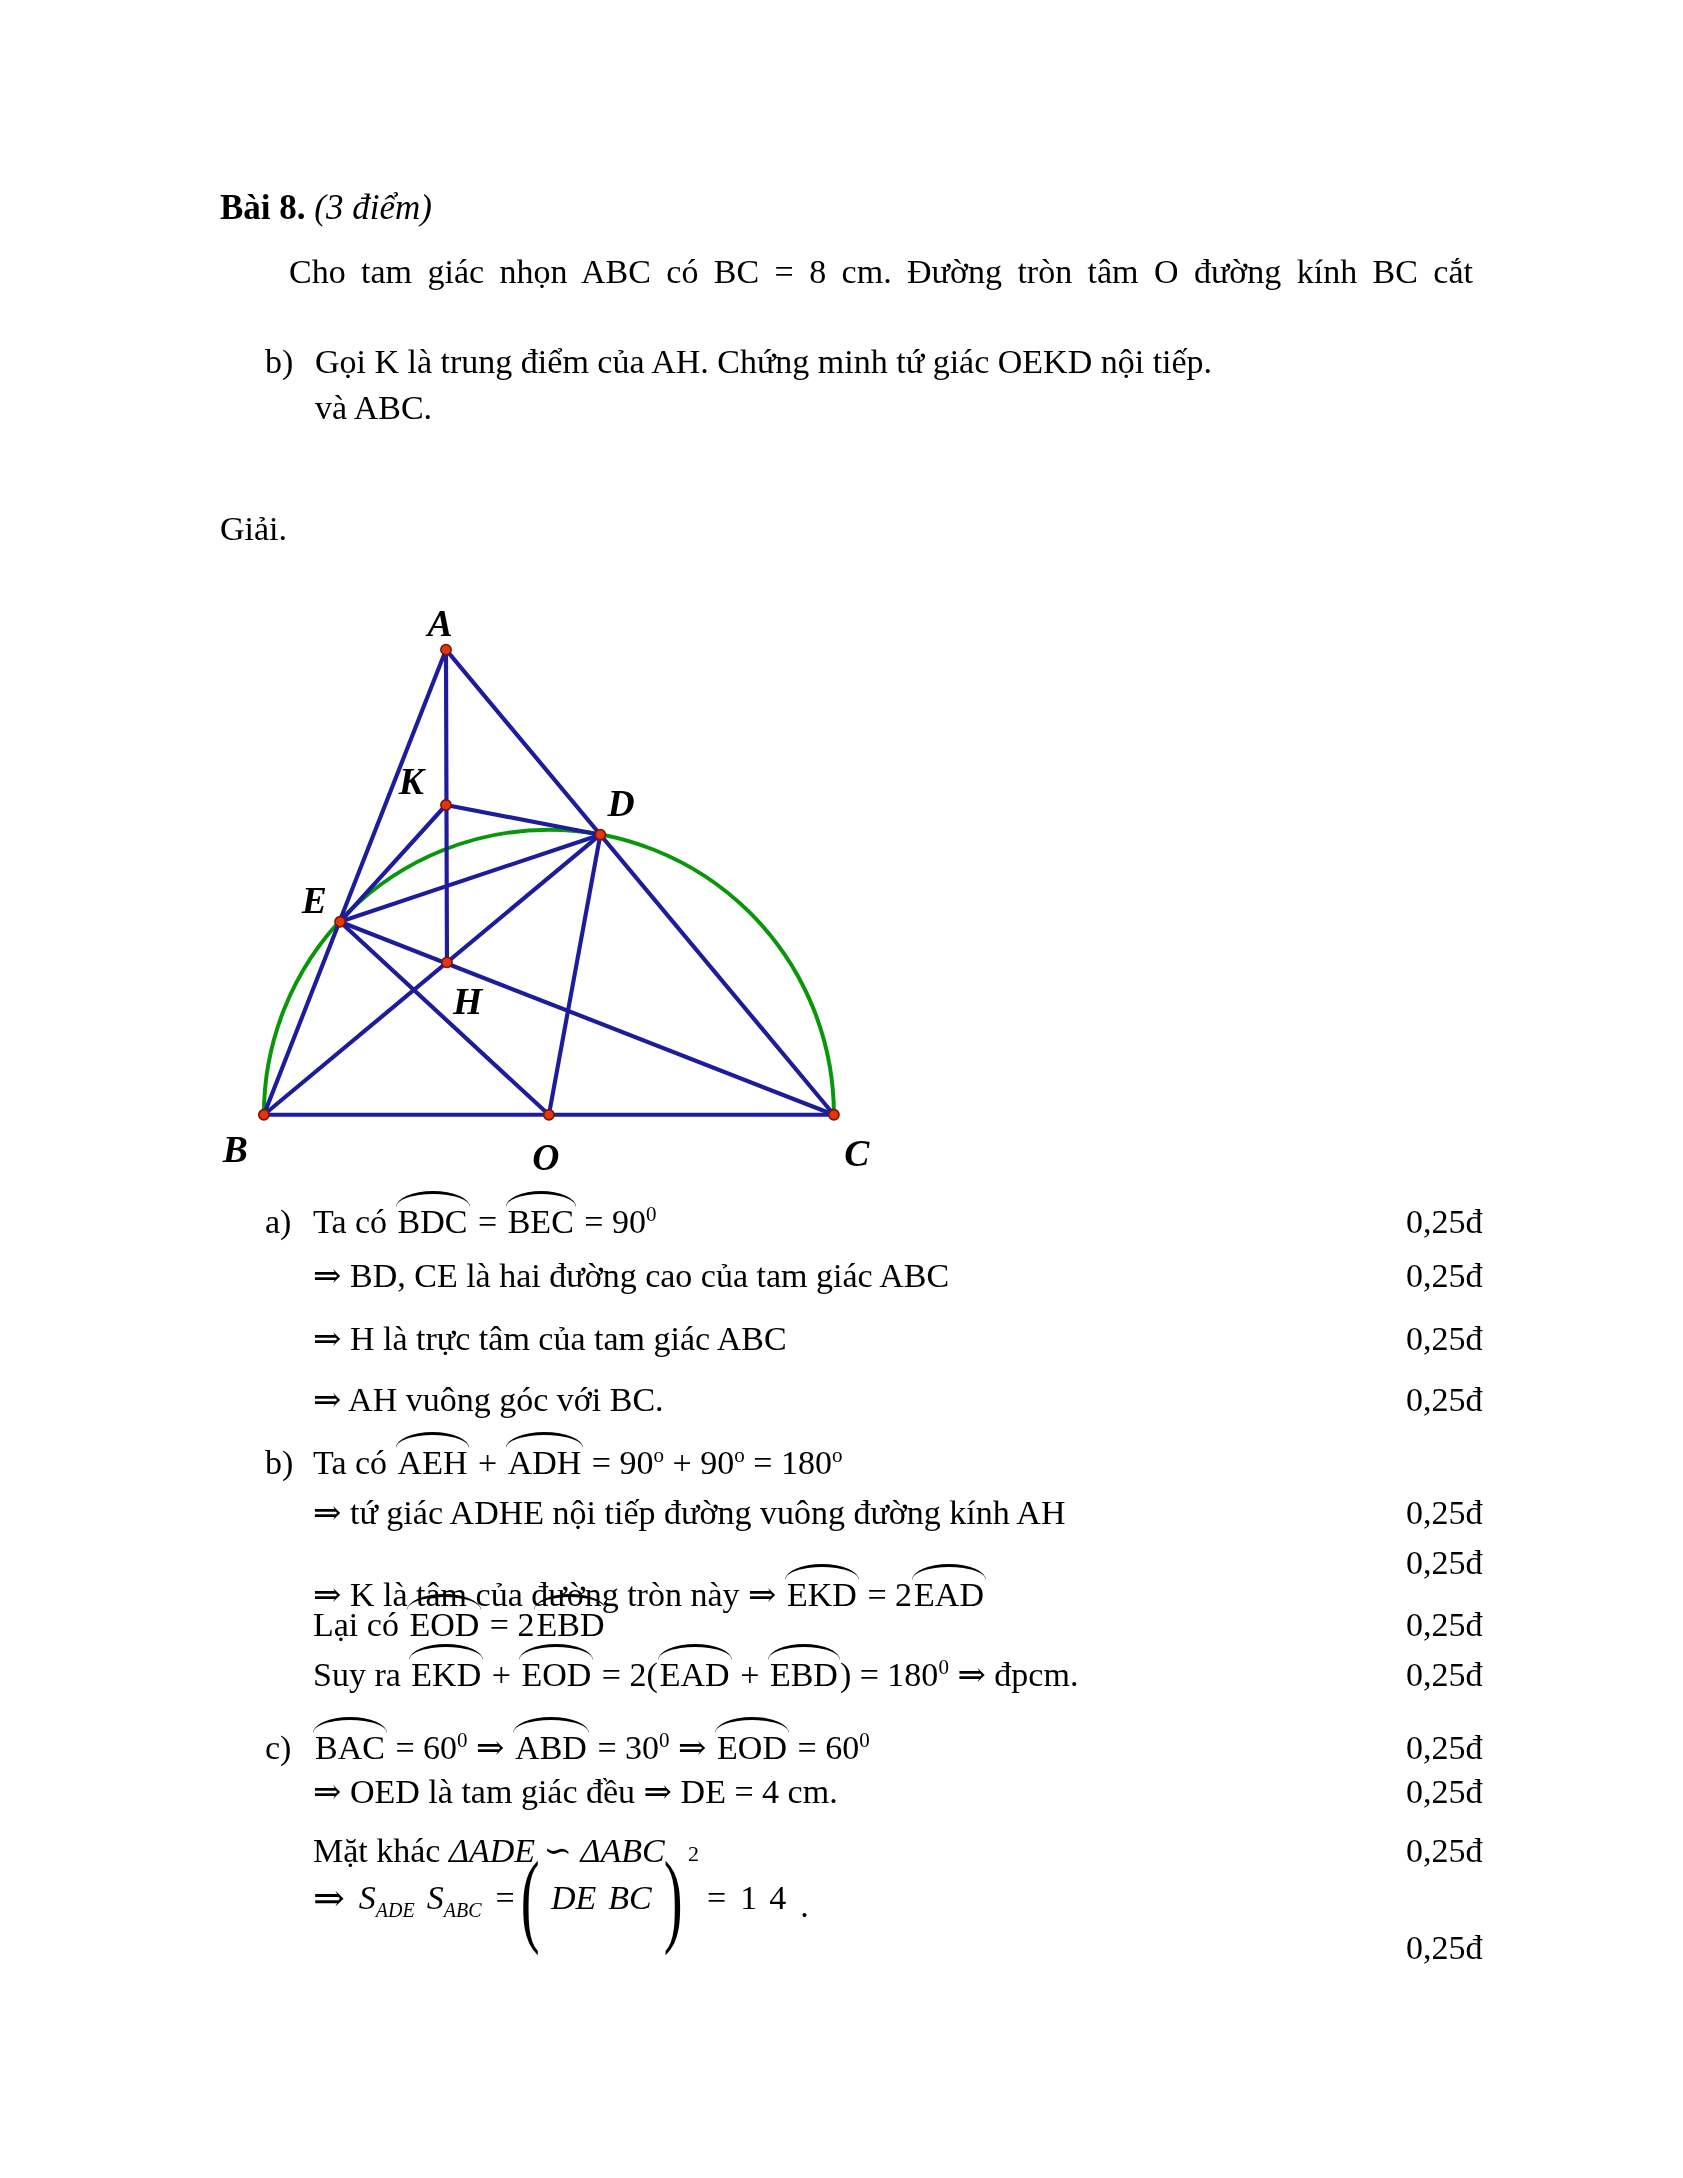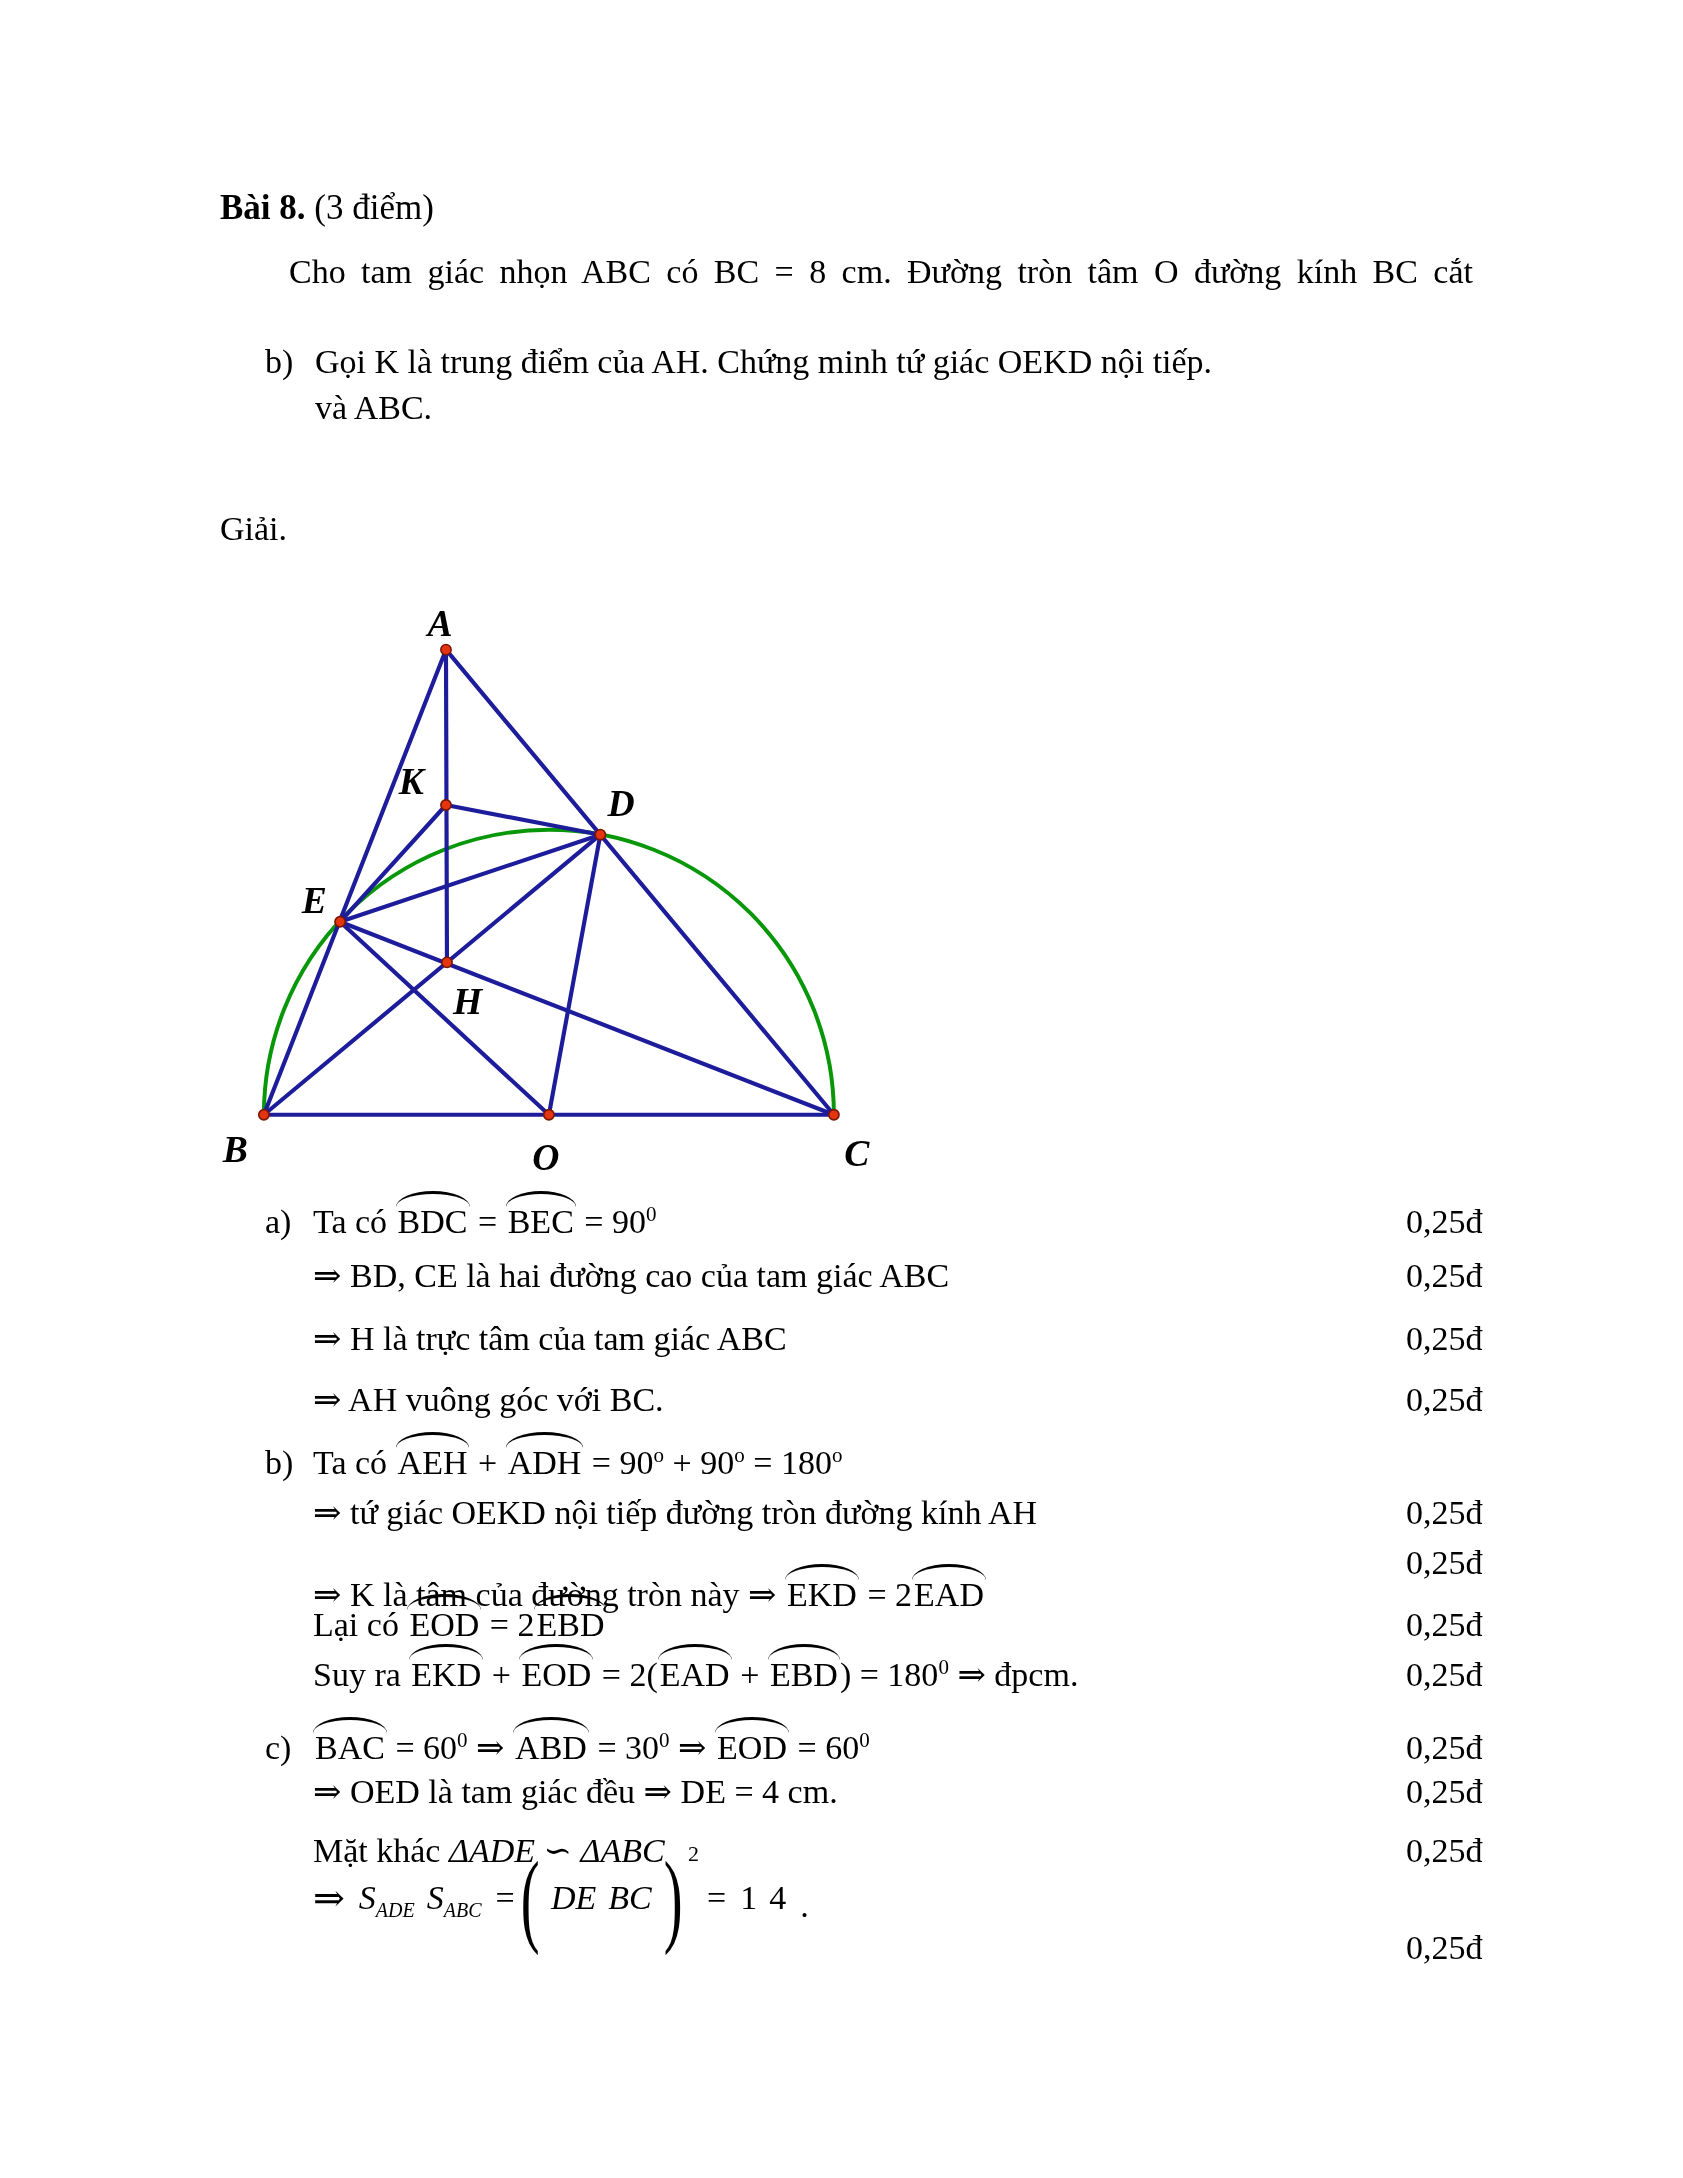"(3 điểm)" #heading .pts { font-style: none -> italic }
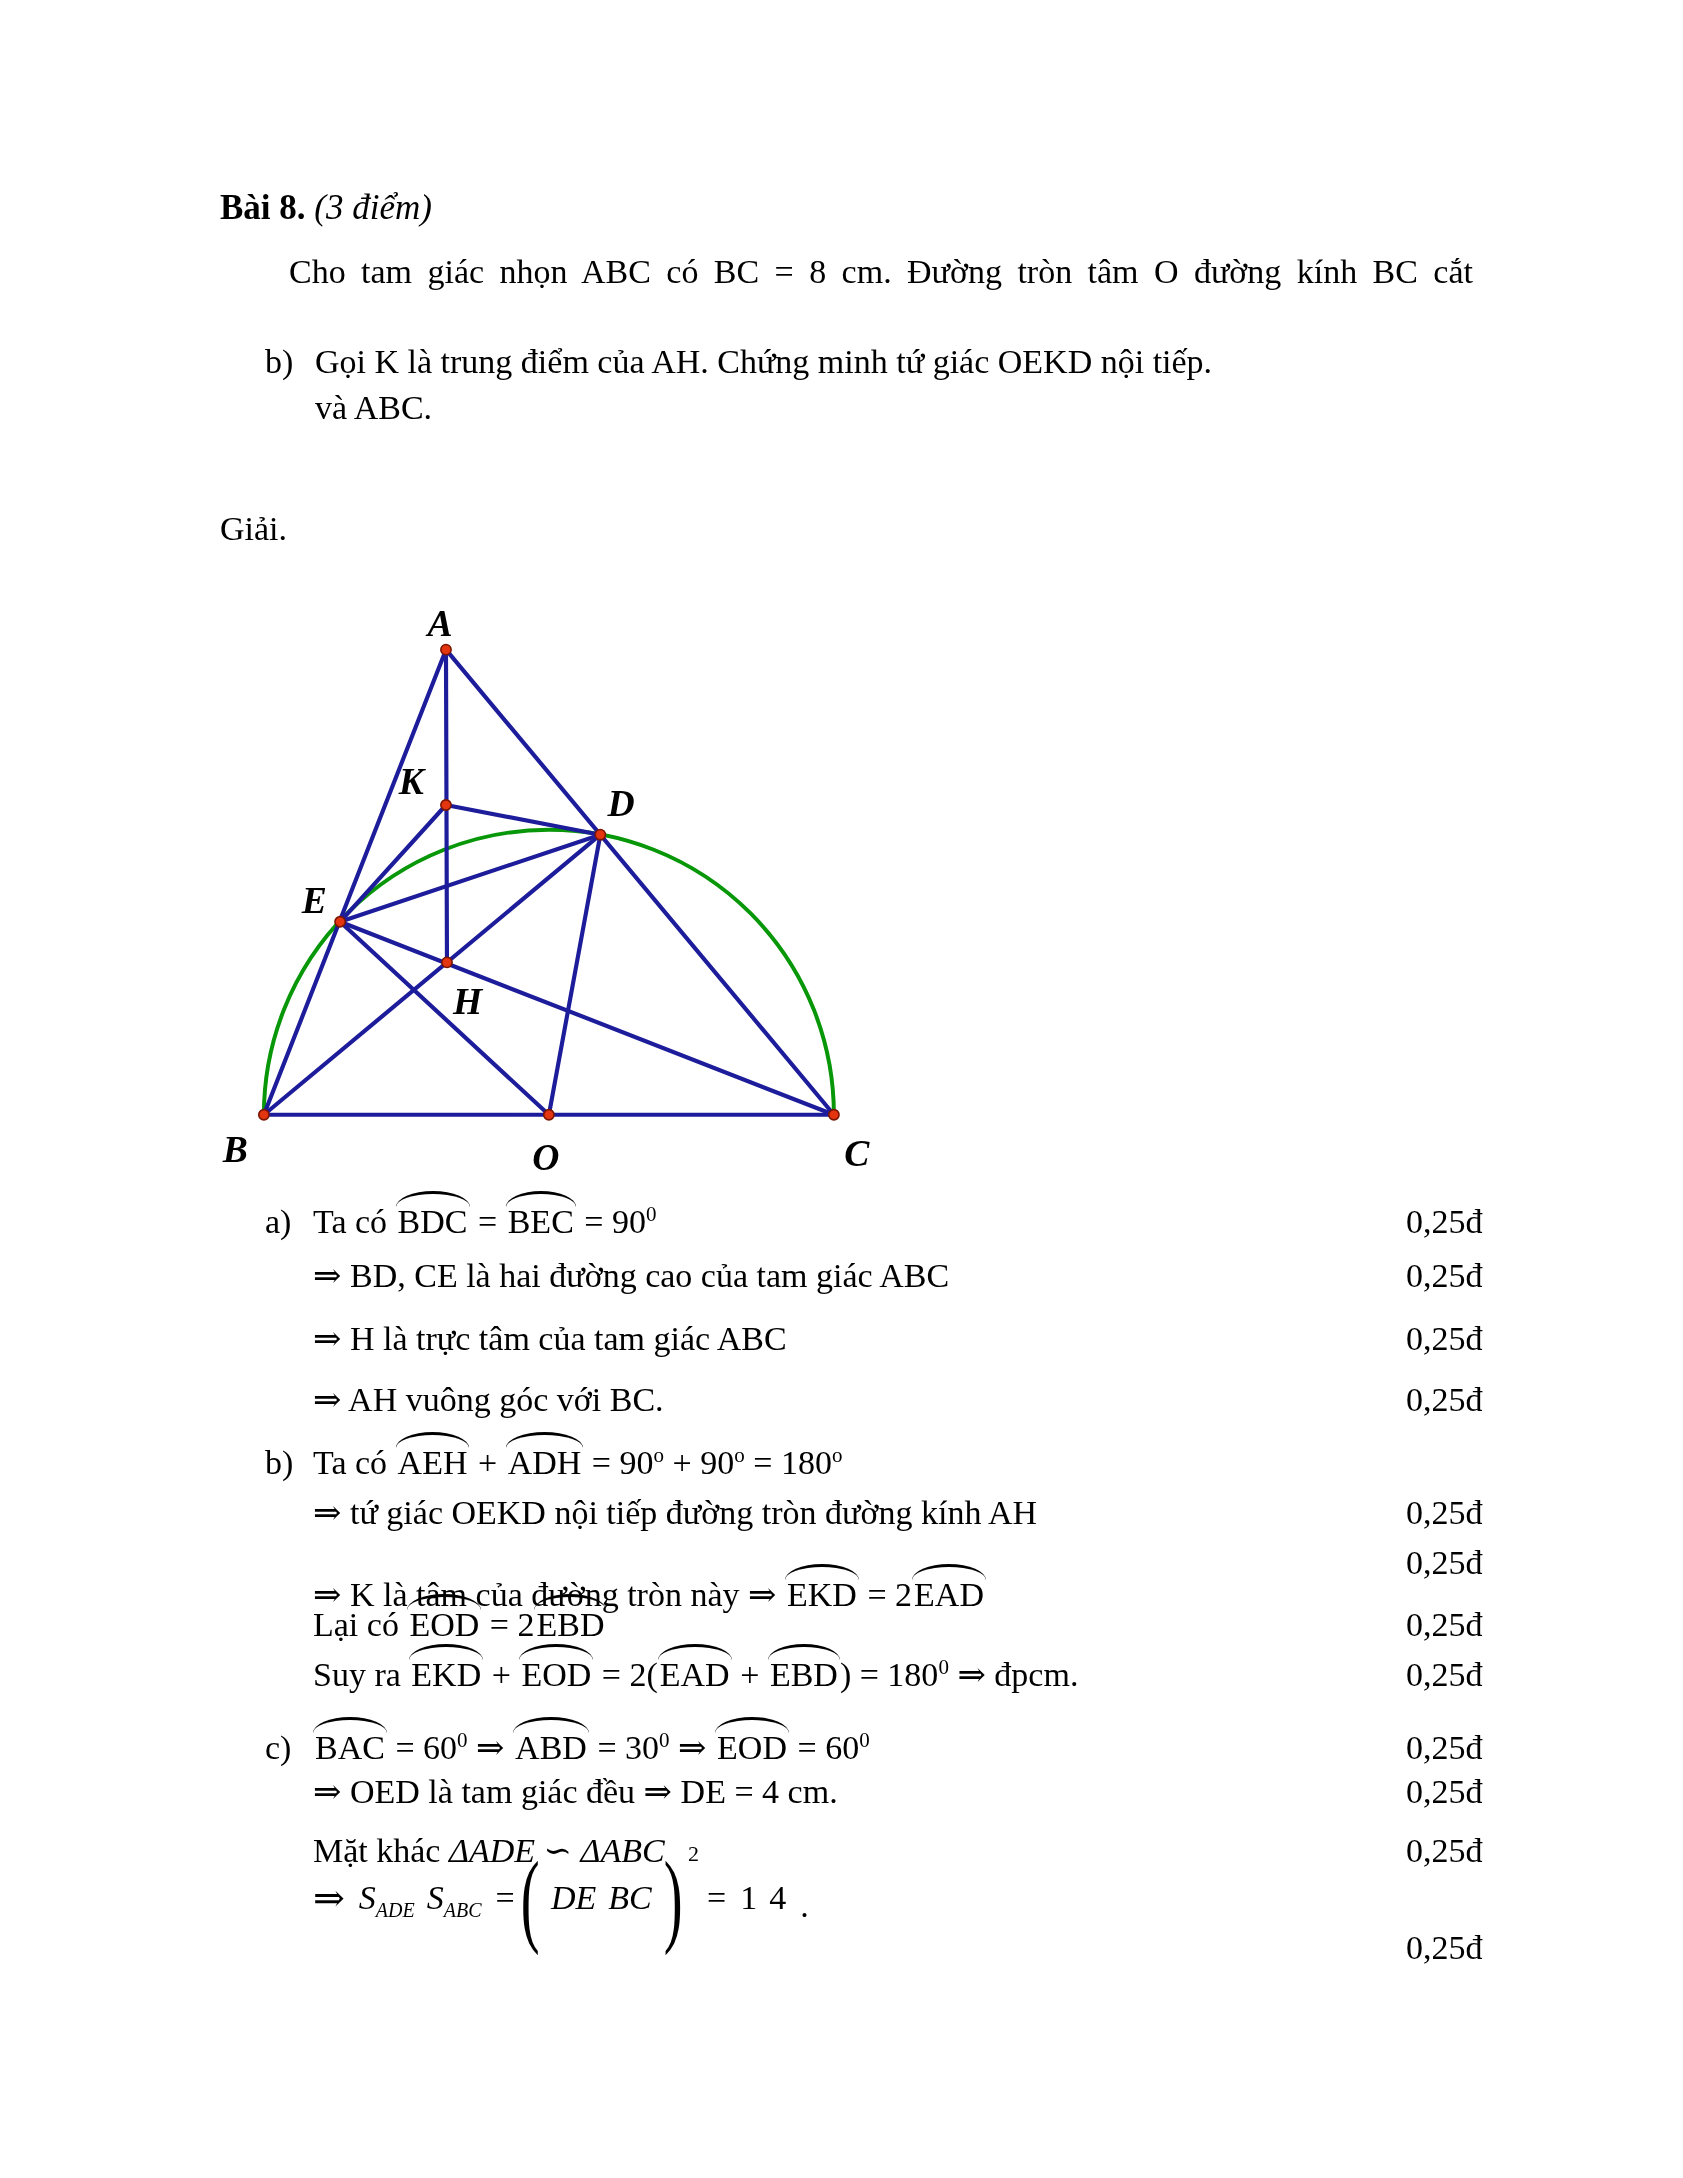"⇒ tứ giác OEKD nội" div.sol-row { text: OEKD nội tiếp đường tròn -> ADHE nội tiếp đường vuông }
